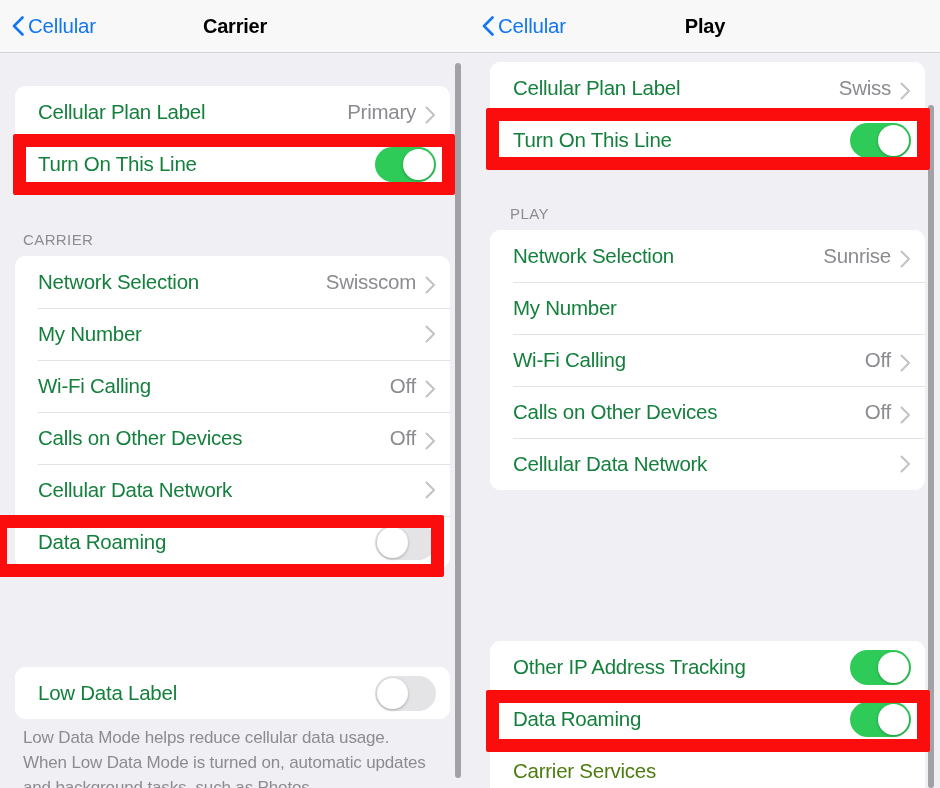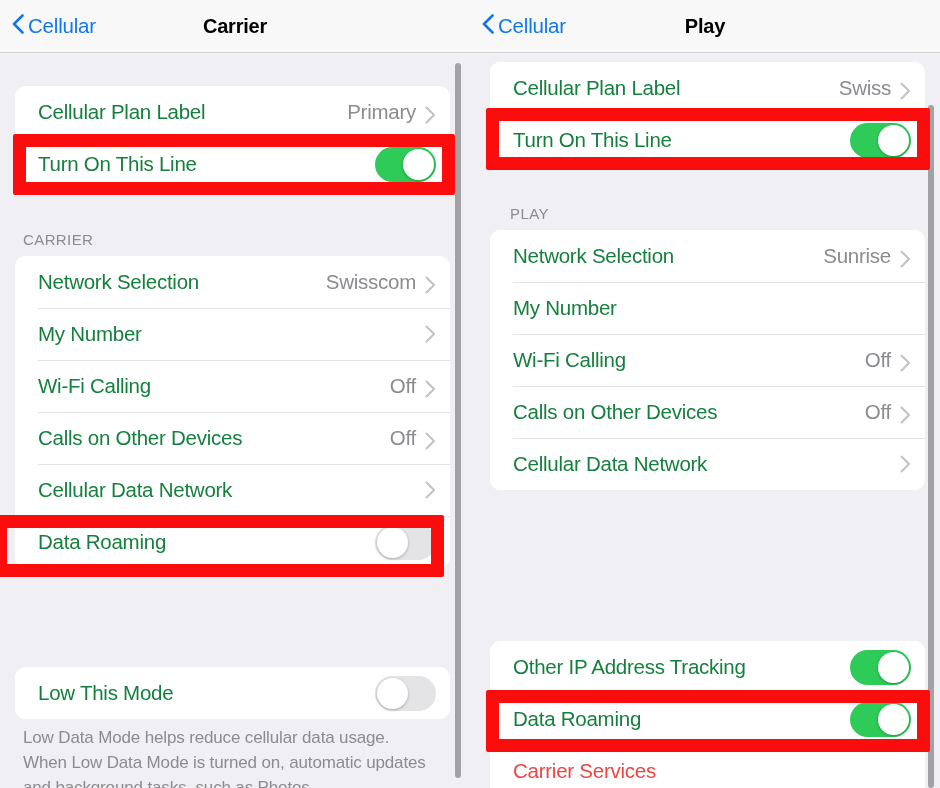"Cellular" .back-btn { align-items: none -> center }
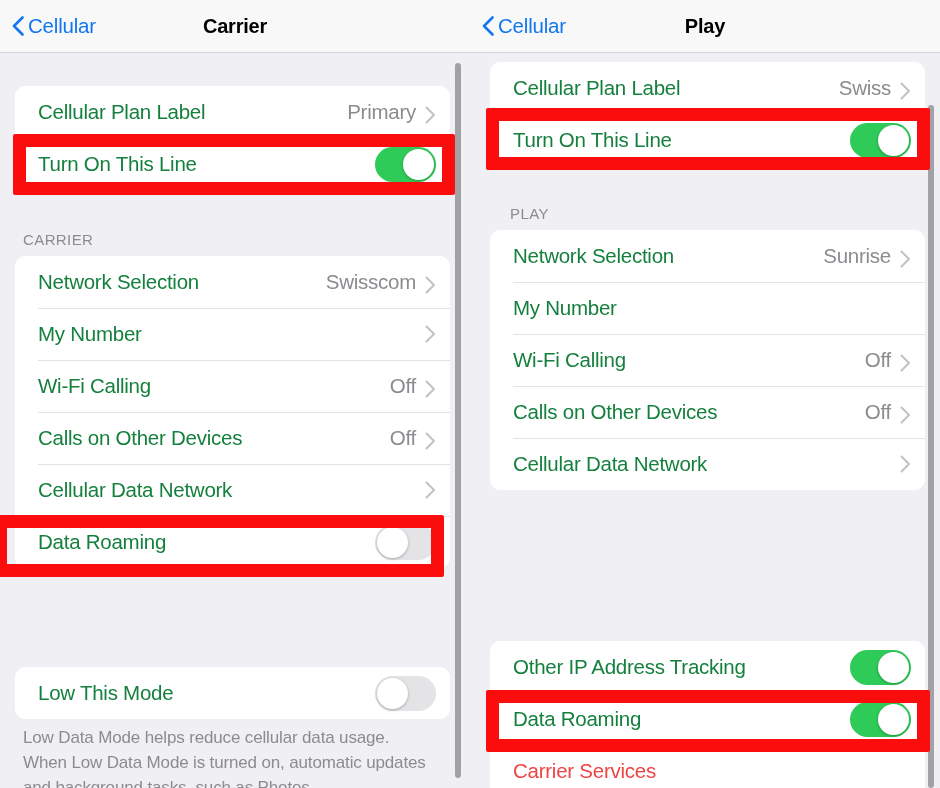"Low This Mode" span.row-label { text: This Mode -> Data Label }
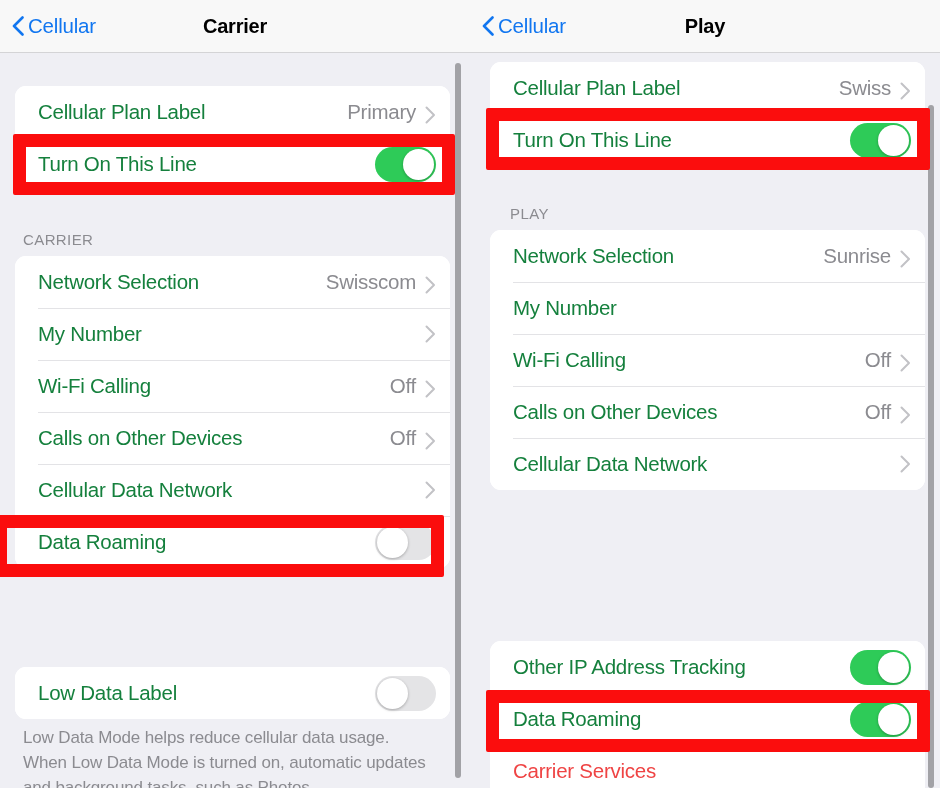"Carrier Services" .row-label.link { color: #ef4444 -> #4d7c0f }
